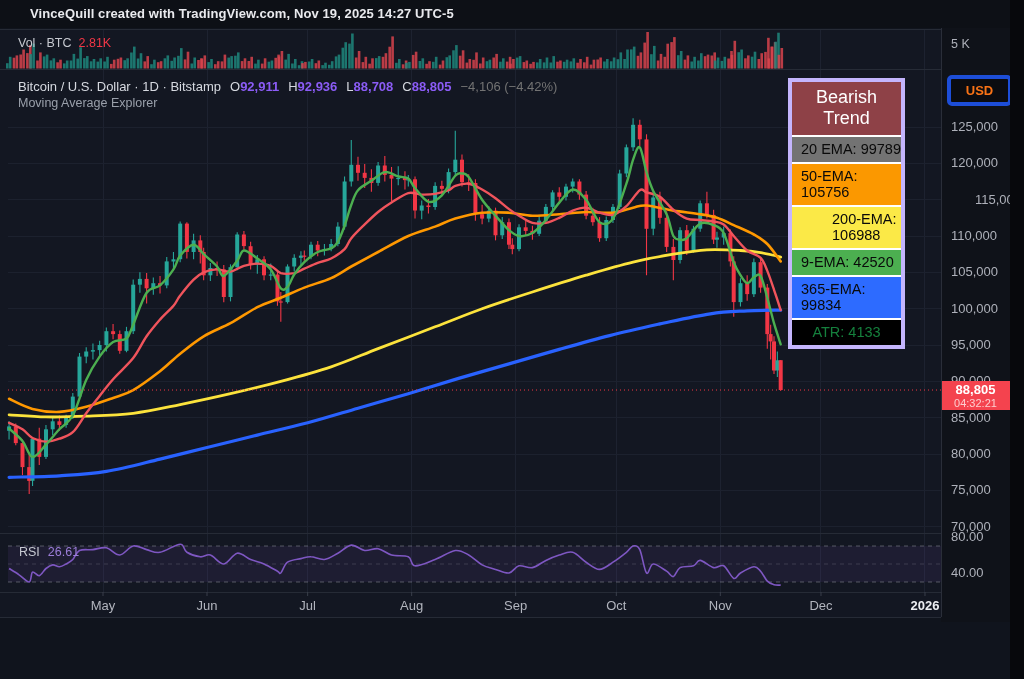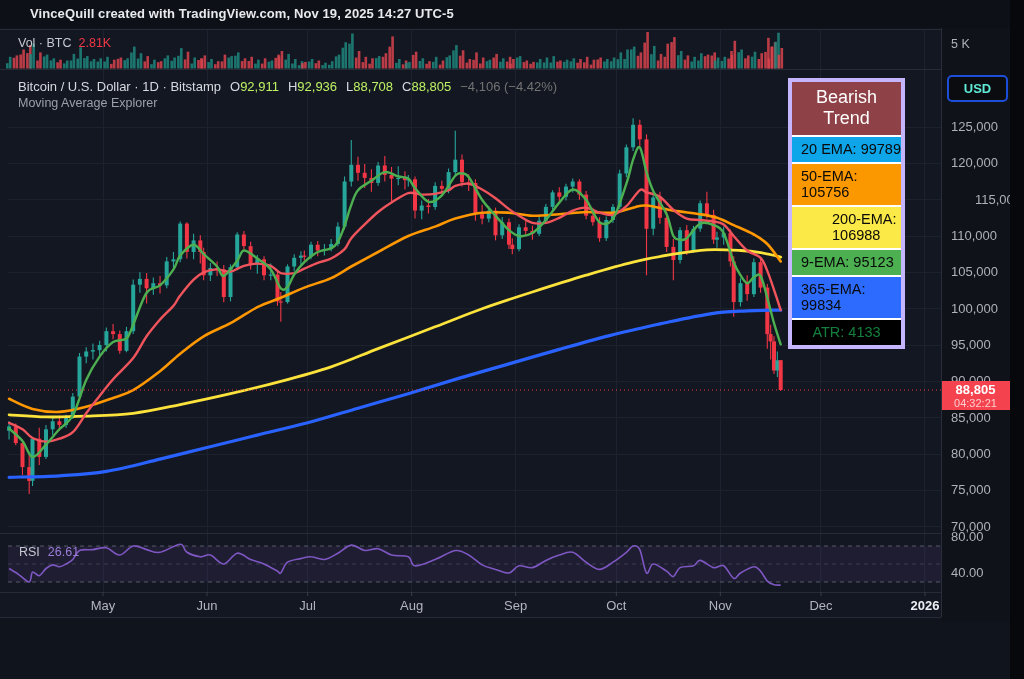"92,911" .sym-row .ohlc-v { color: #bef264 -> #8b5cf6; font-weight: none -> bold }
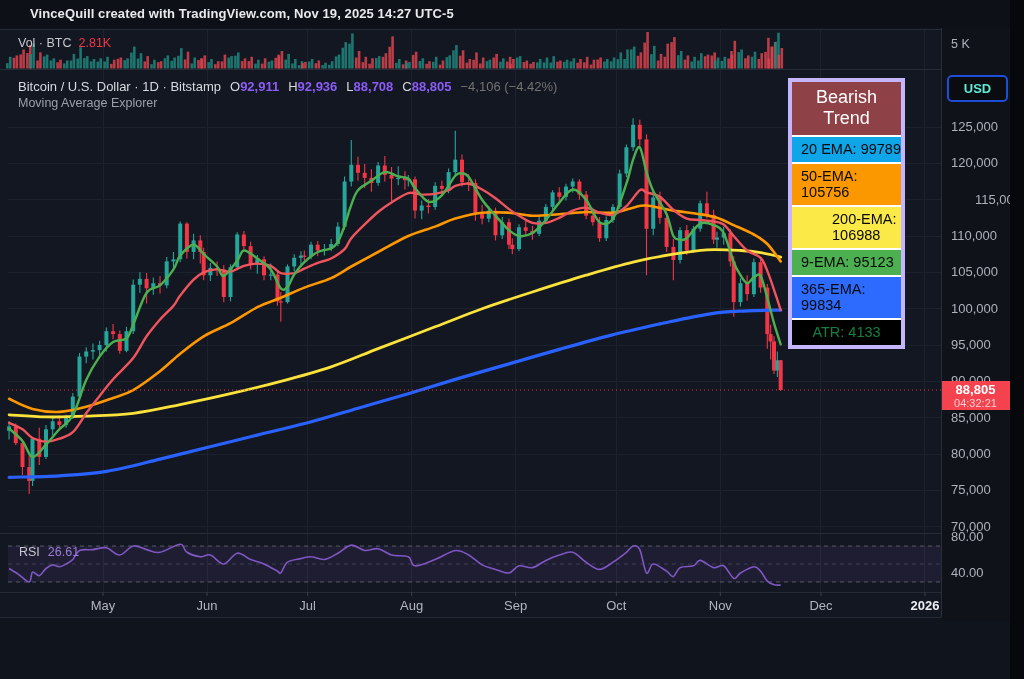"USD" .usd-pill { border: 2px solid #1d4ed8 -> 4px solid #1d4ed8; color: #5eead4 -> #f97316 }
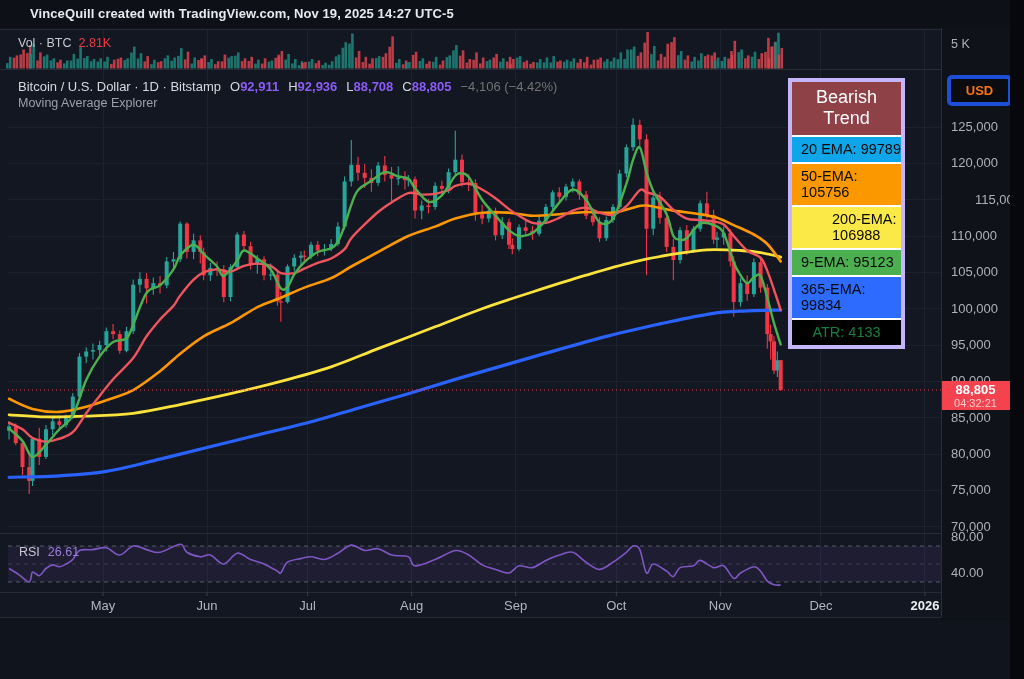"20 EMA: 99789" div.trend-row { background: #0ea5e9 -> #737373 }
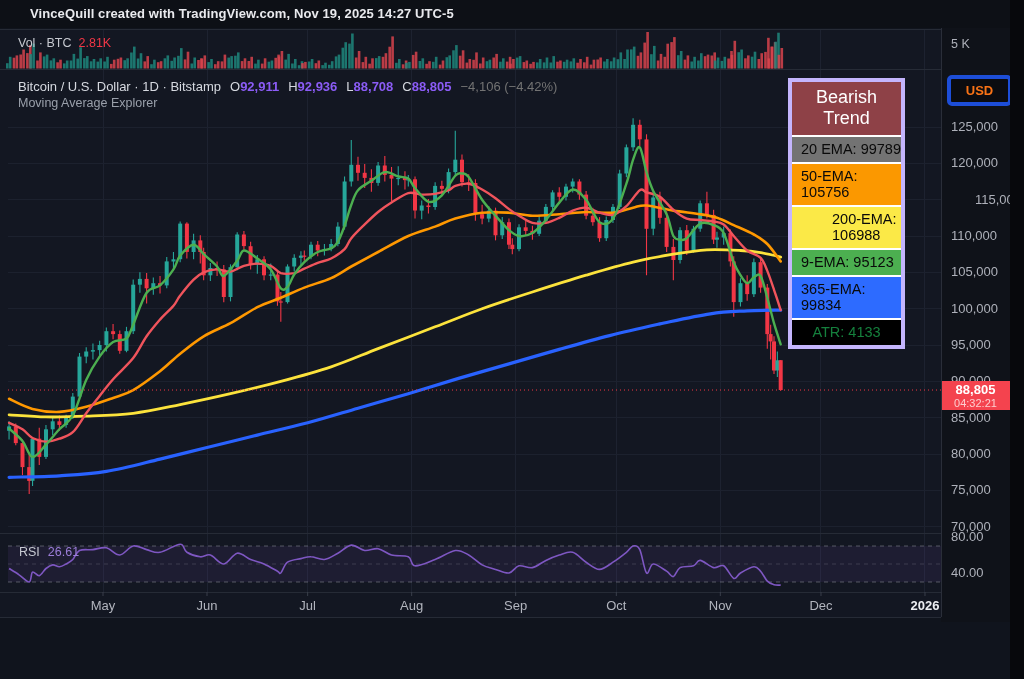"9-EMA: 95123" div.trend-row { text: 95123 -> 42520 }
